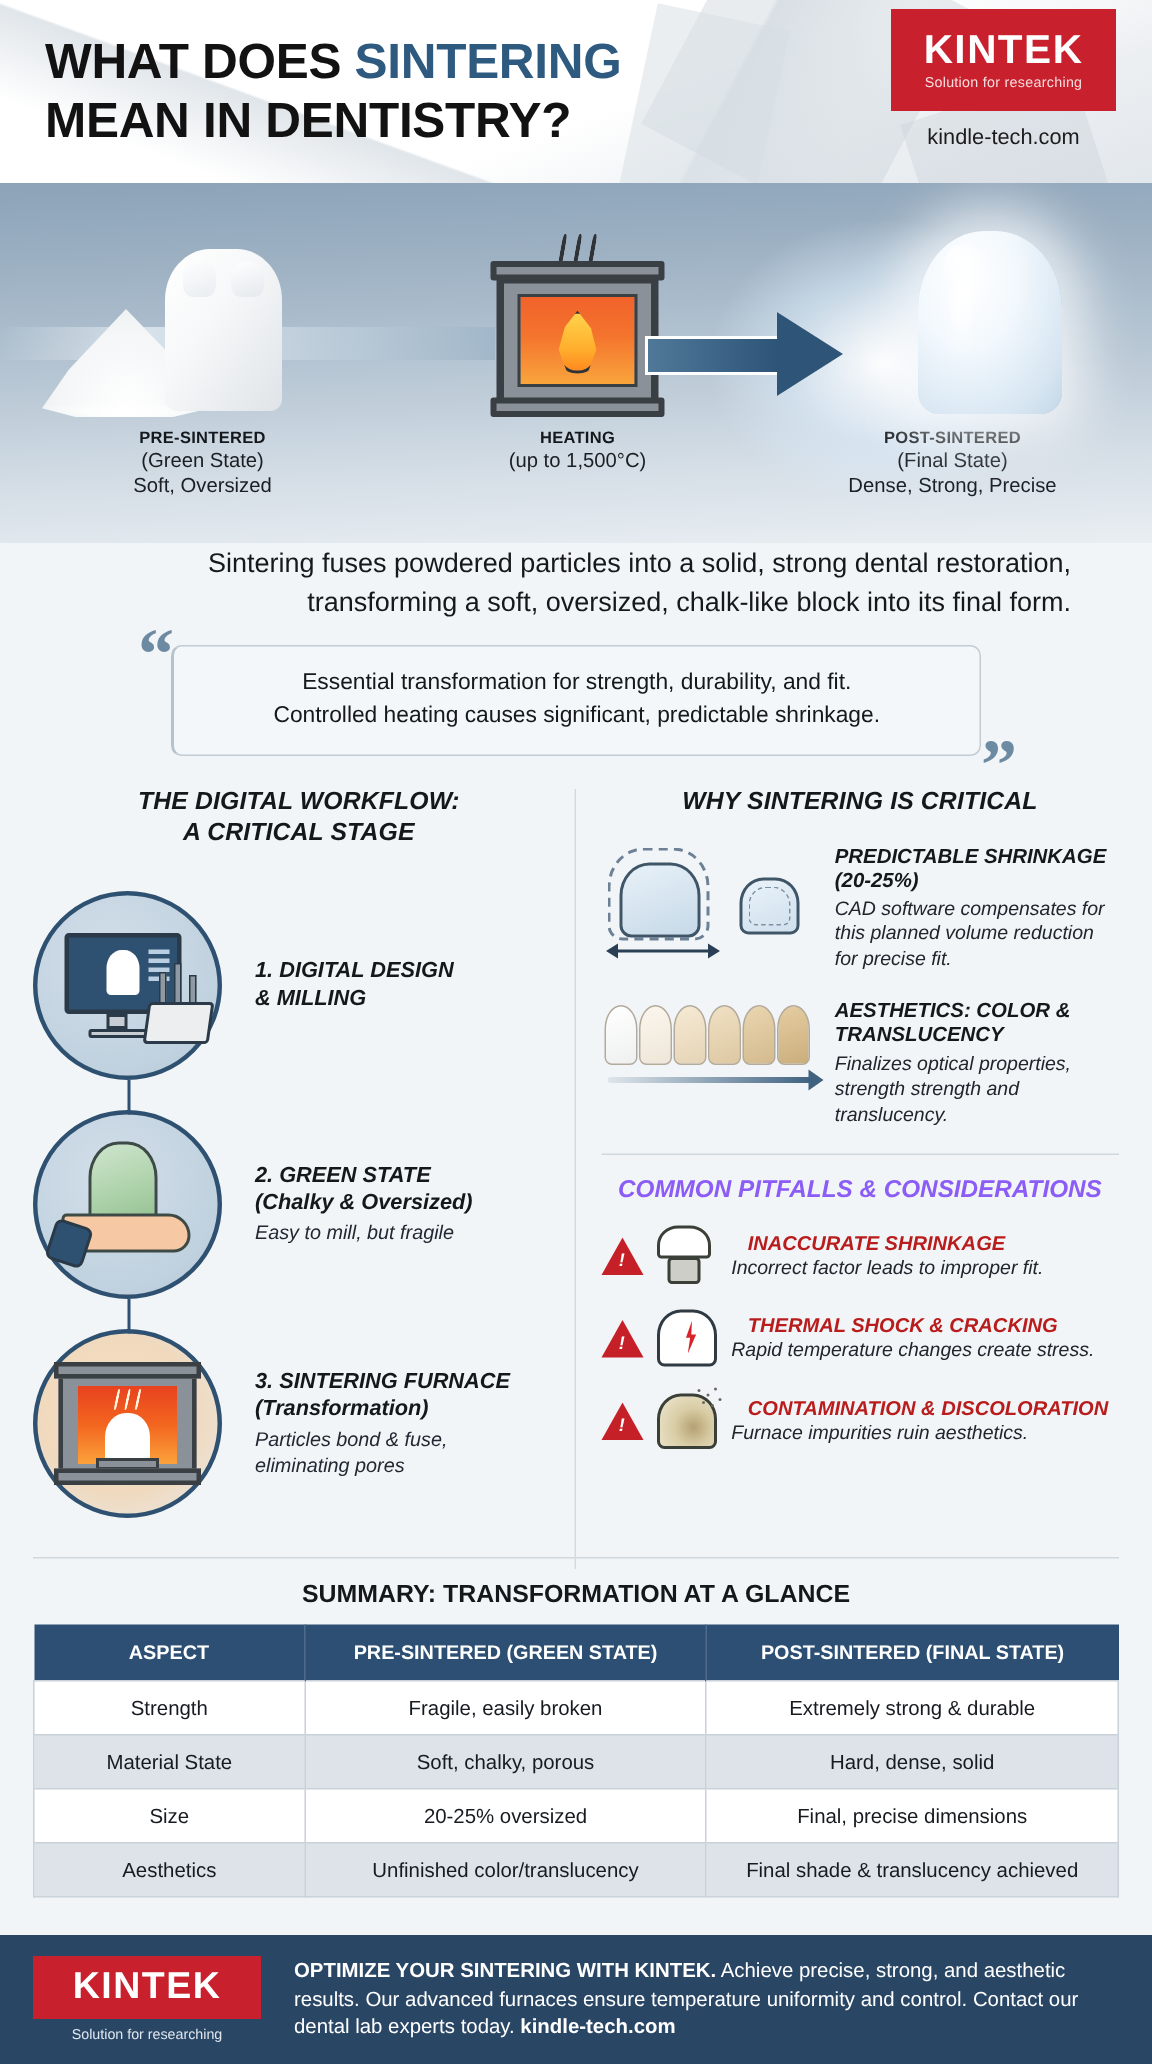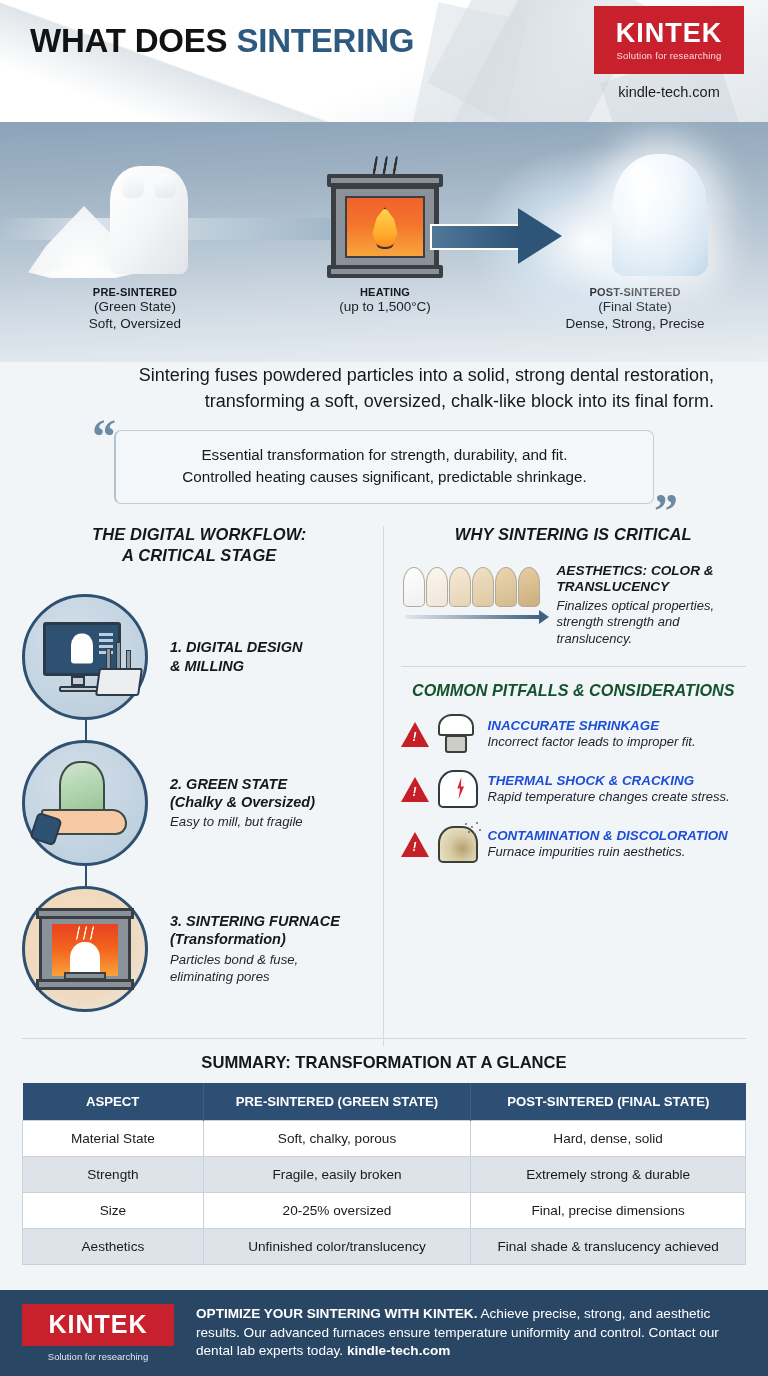"MEAN IN DENTISTRY?" div { html: none -> <div>MEAN IN DENTISTRY?</div> }
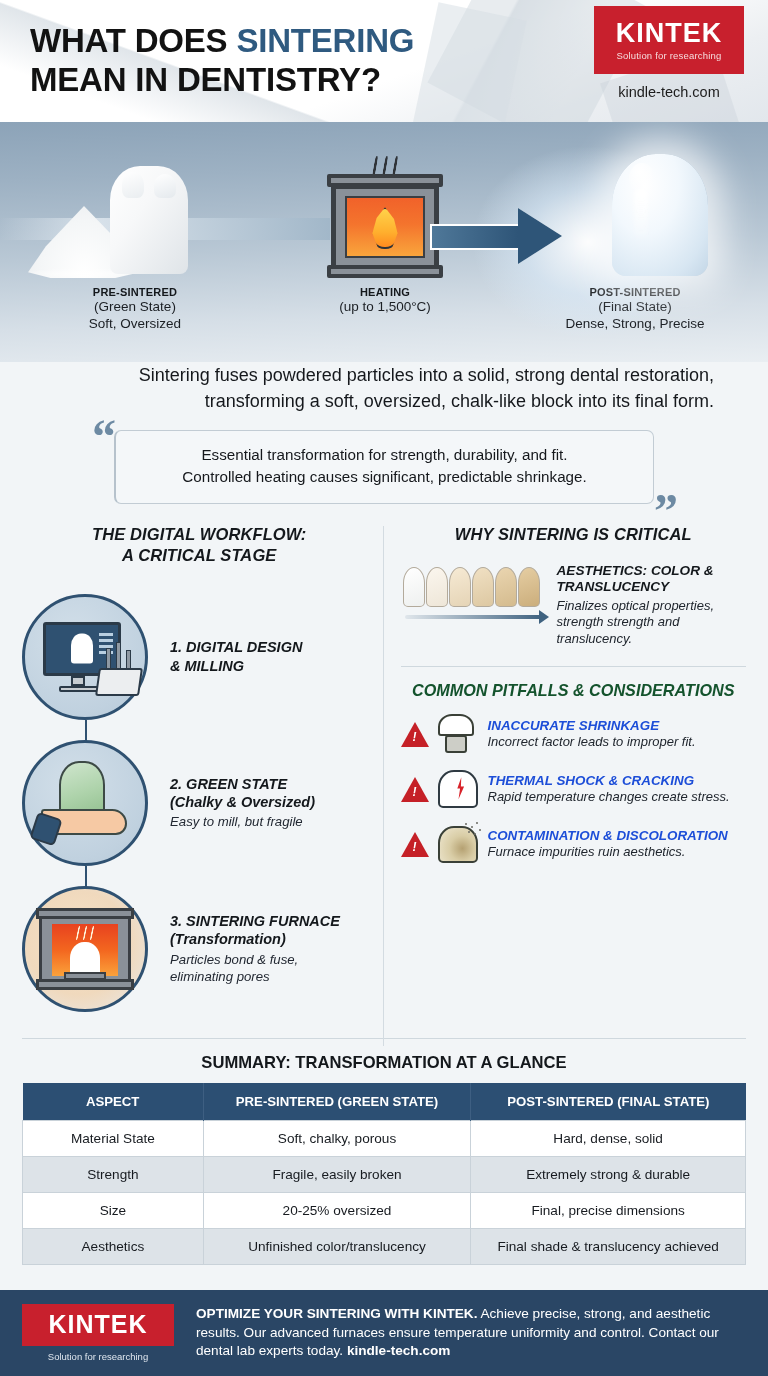"PREDICTABLE SHRINKAGE" div.benefit { html: none -> <div> <div> <div></div> <div></div> <div></div> <div></div> </div> <div> <div>PREDICTABLE SHRINKAGE</div> <div>(20-25%)</div> <div>CAD software compensates for this planned volume reduction for precise fit.</div> </div> </div> }
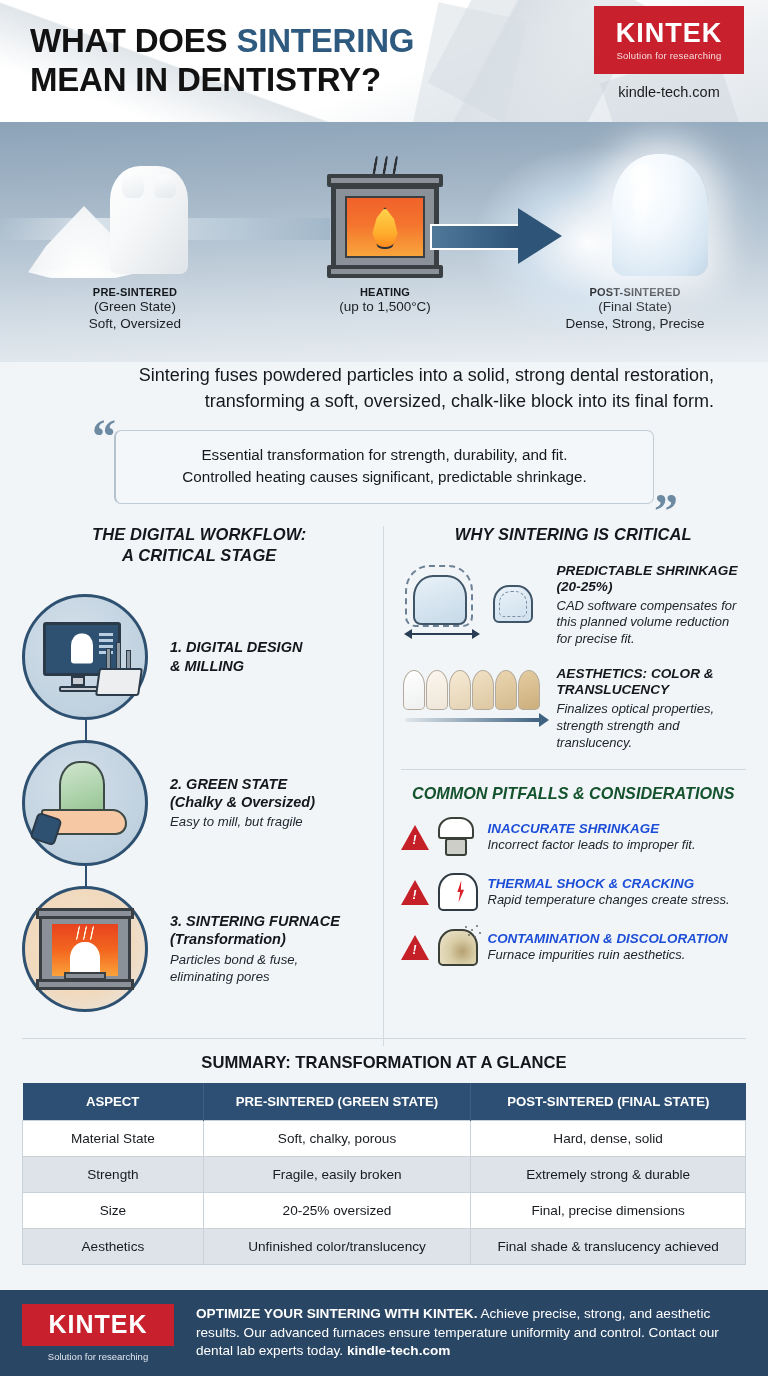"COMMON PITFALLS & CONSIDERATIONS" .pit-h { color: #14532d -> #8b5cf6 }
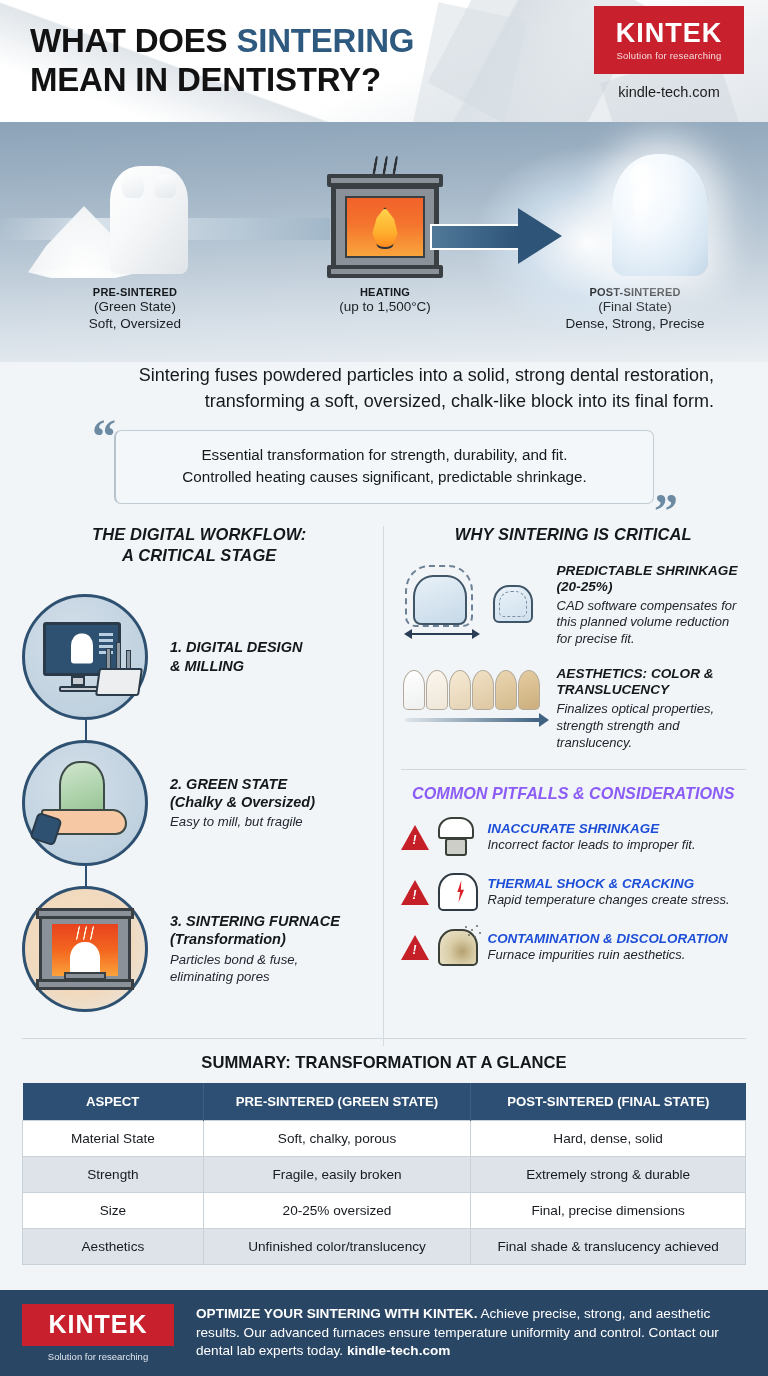"INACCURATE SHRINKAGE" .pit-title { color: #1d4ed8 -> #b91c1c; margin-left: none -> 11px }
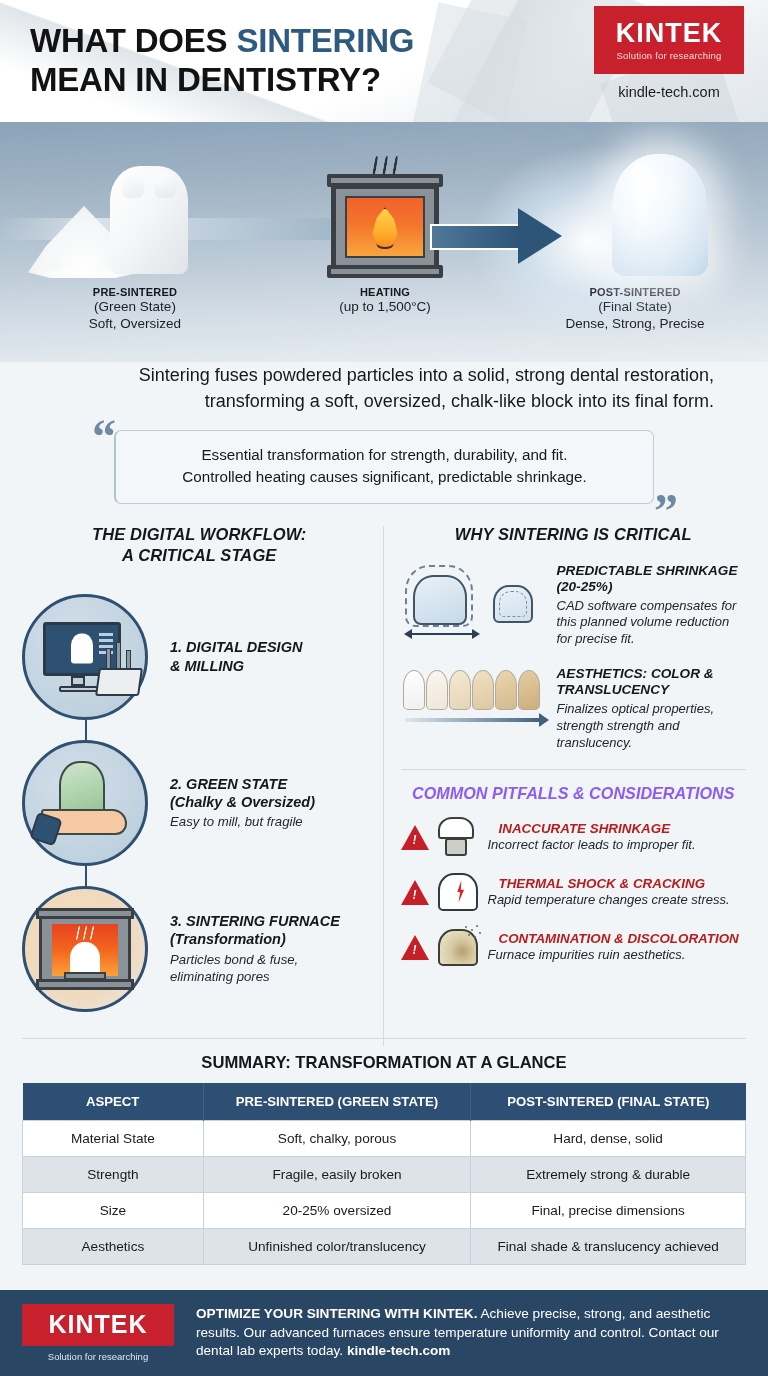"Material State" tr { order: before "Strength" -> after "Strength" }
